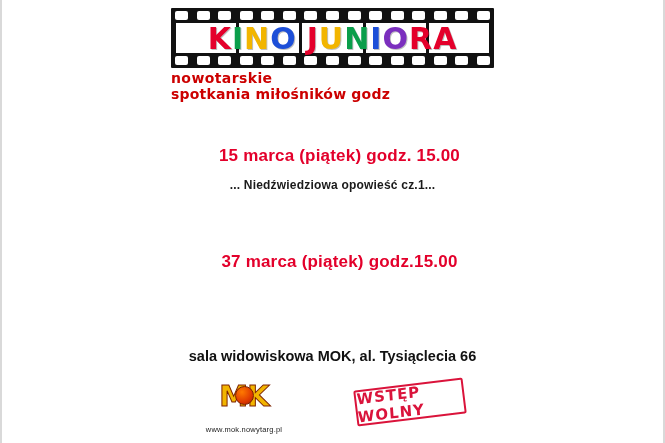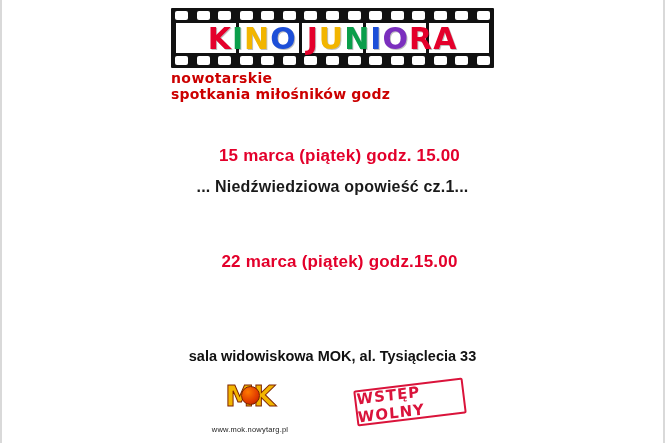"... Niedźwiedziowa opowieść cz.1..." .what { font-size: 16px -> 12px }
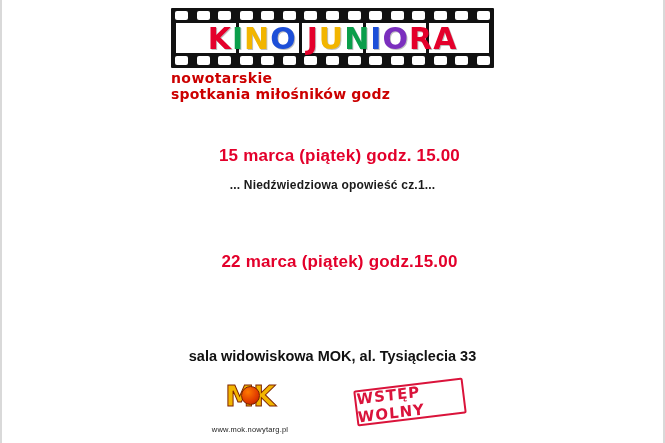"22 marca (piątek) godz.15.00" div.when { text: 22 -> 37 }
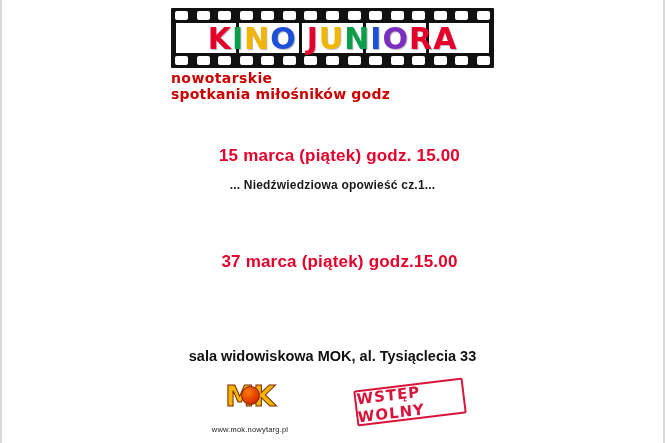"sala widowiskowa MOK, al. Tysiąclecia" div.venue { text: 33 -> 66 }
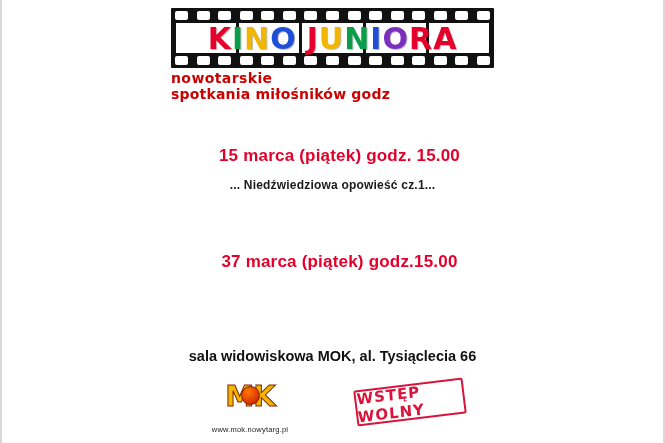"MK" .mok-logo { left: 200px -> 194px }
